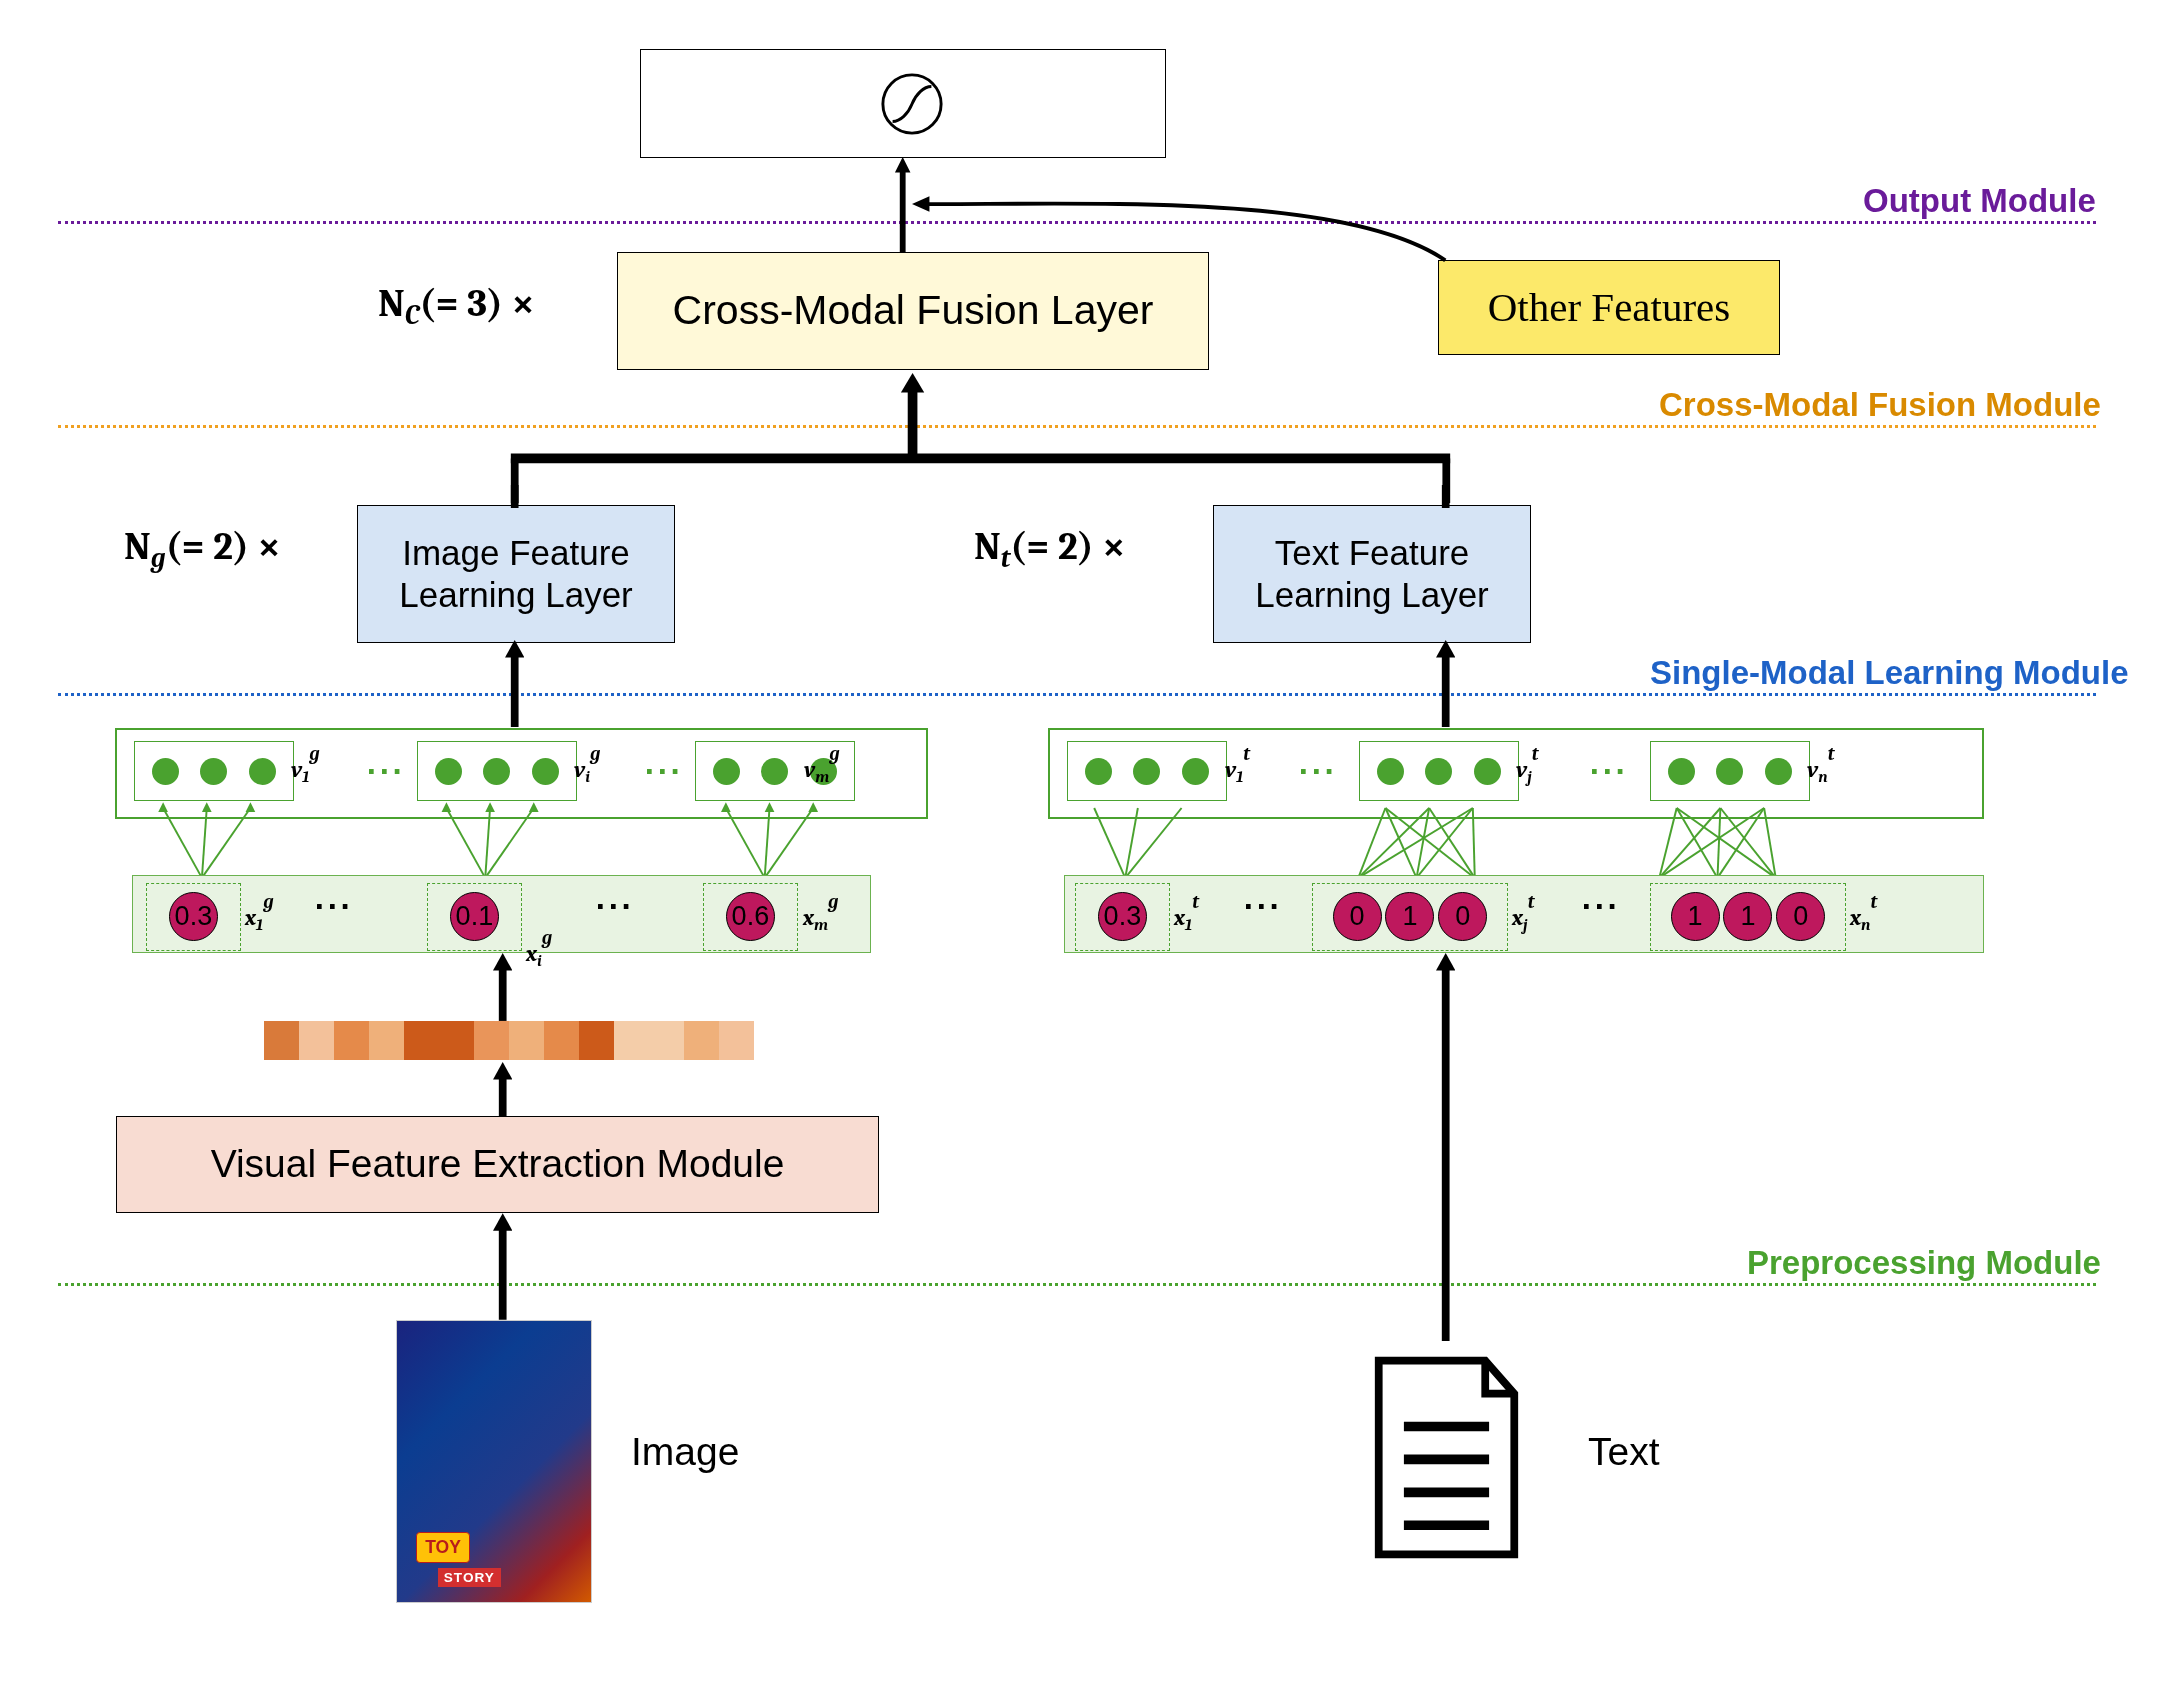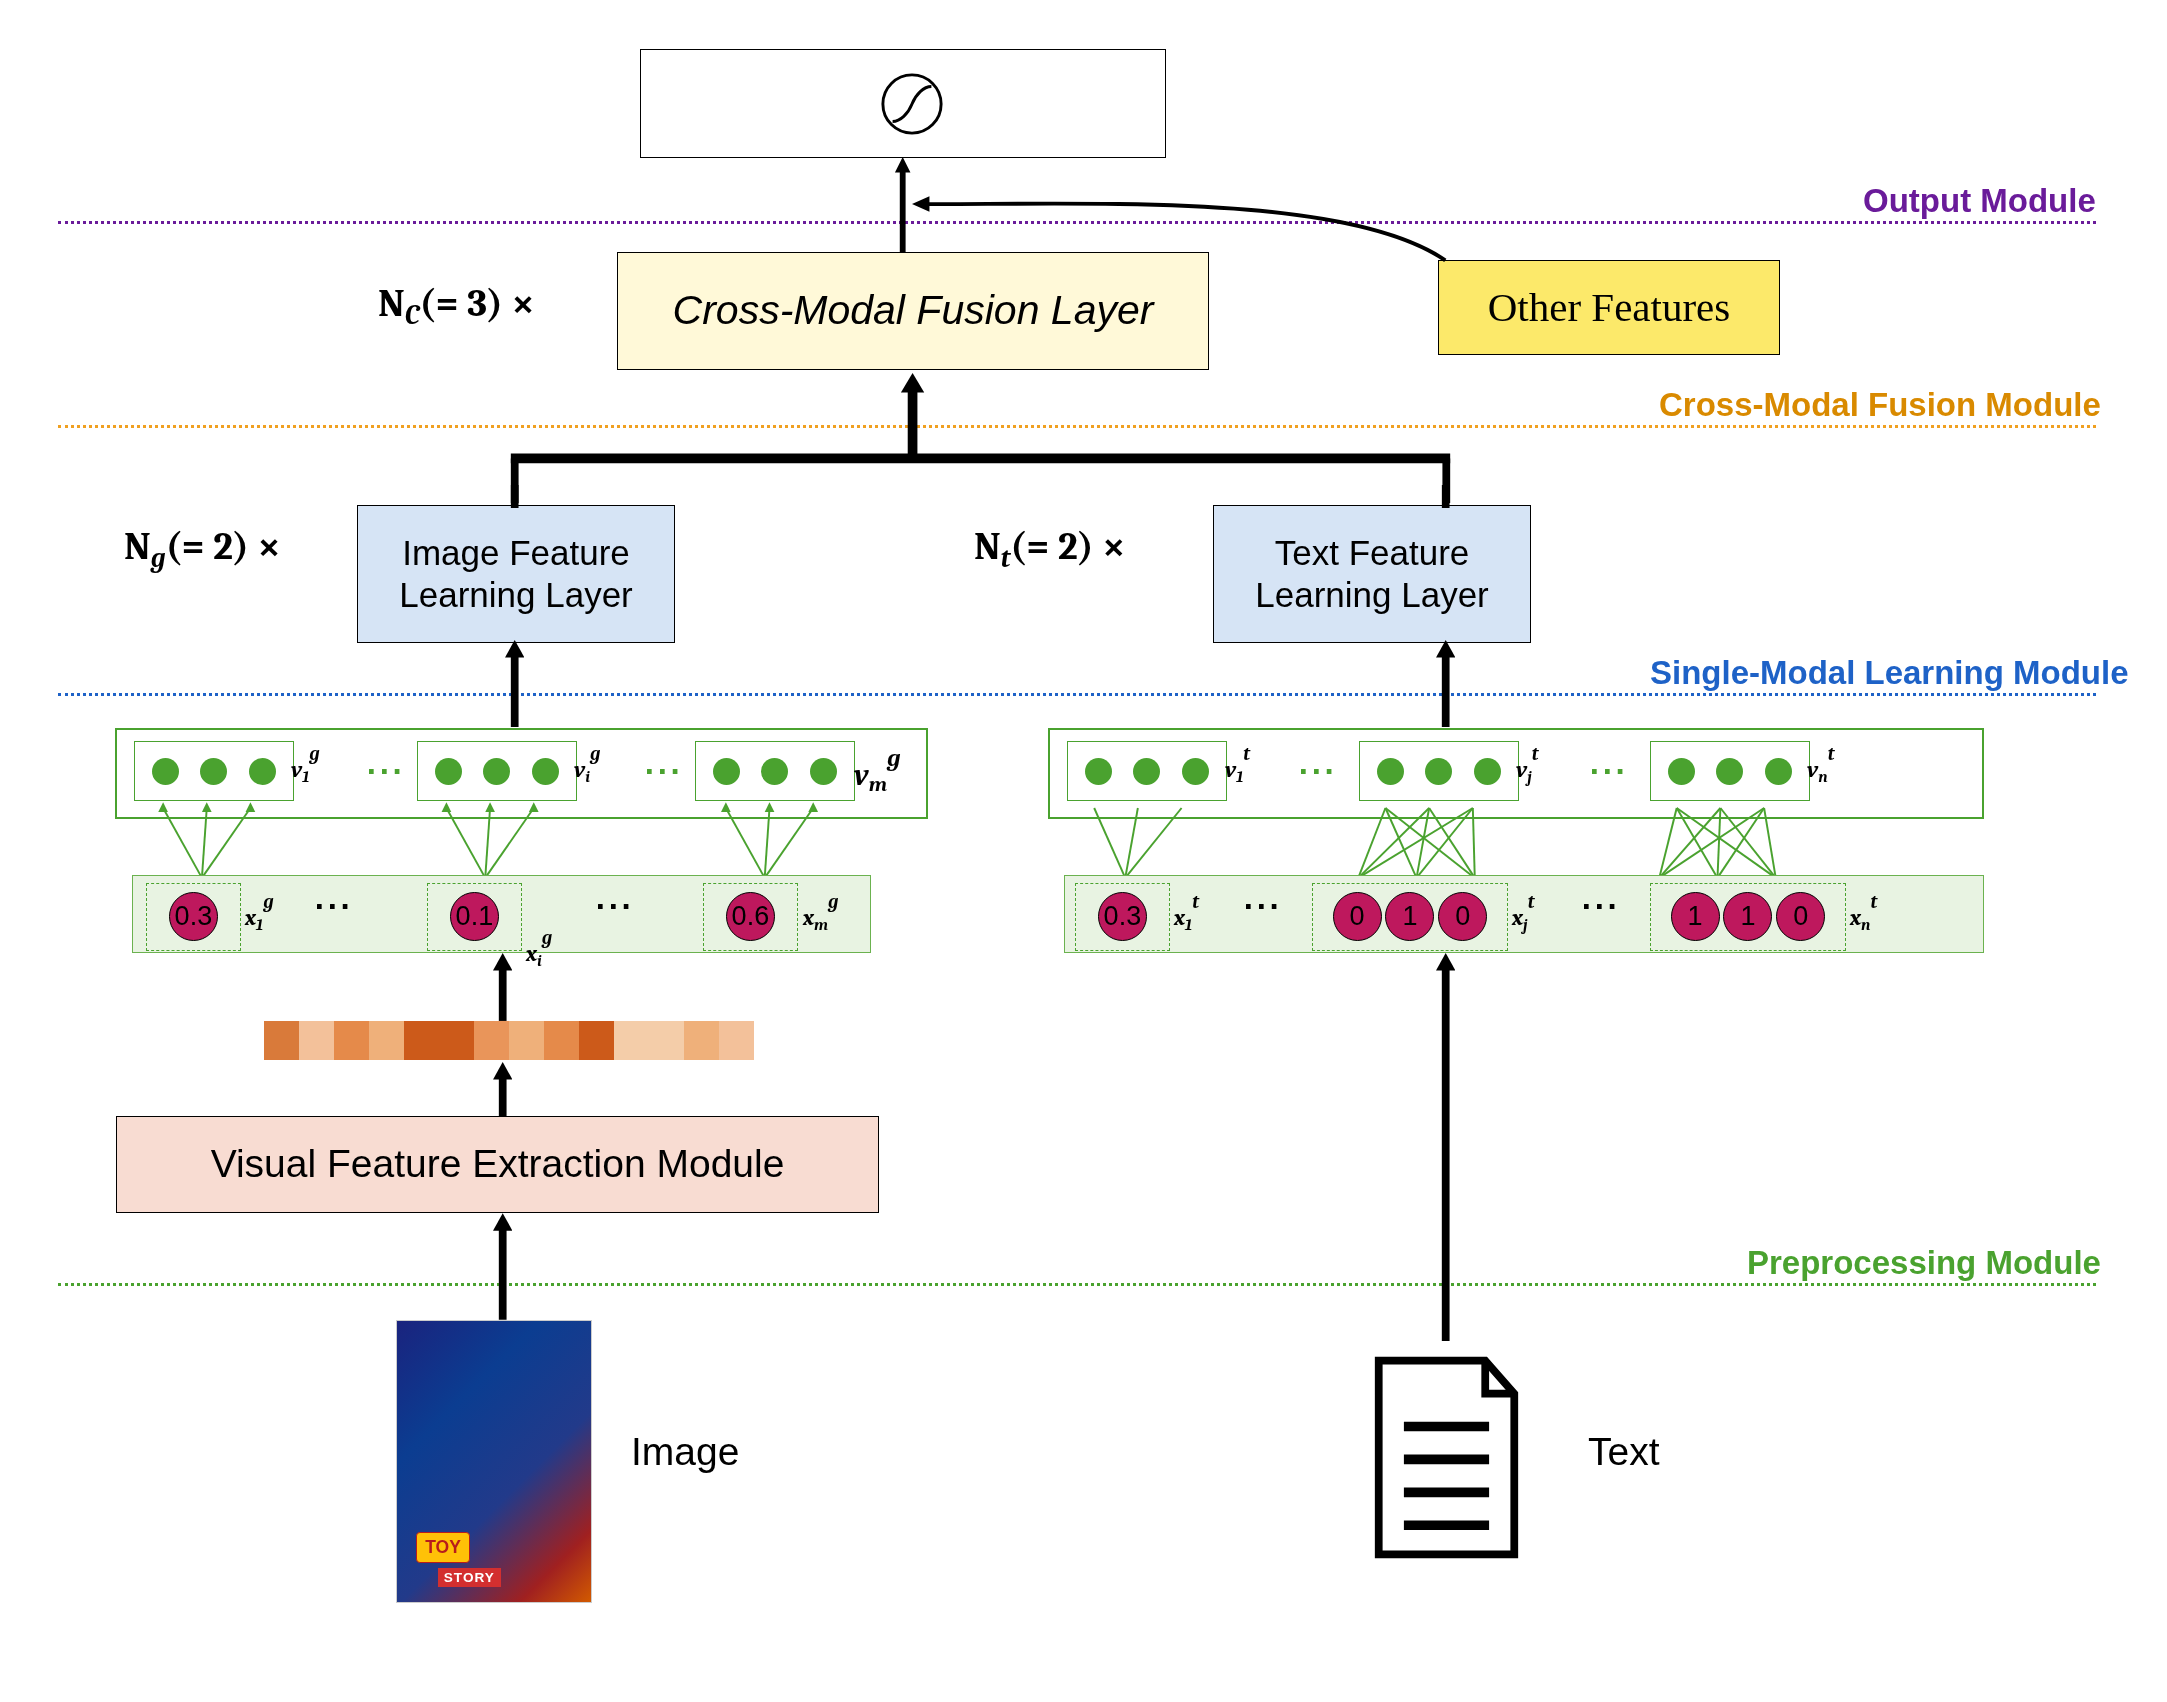"Cross-Modal Fusion Layer" span { font-style: italic -> none }
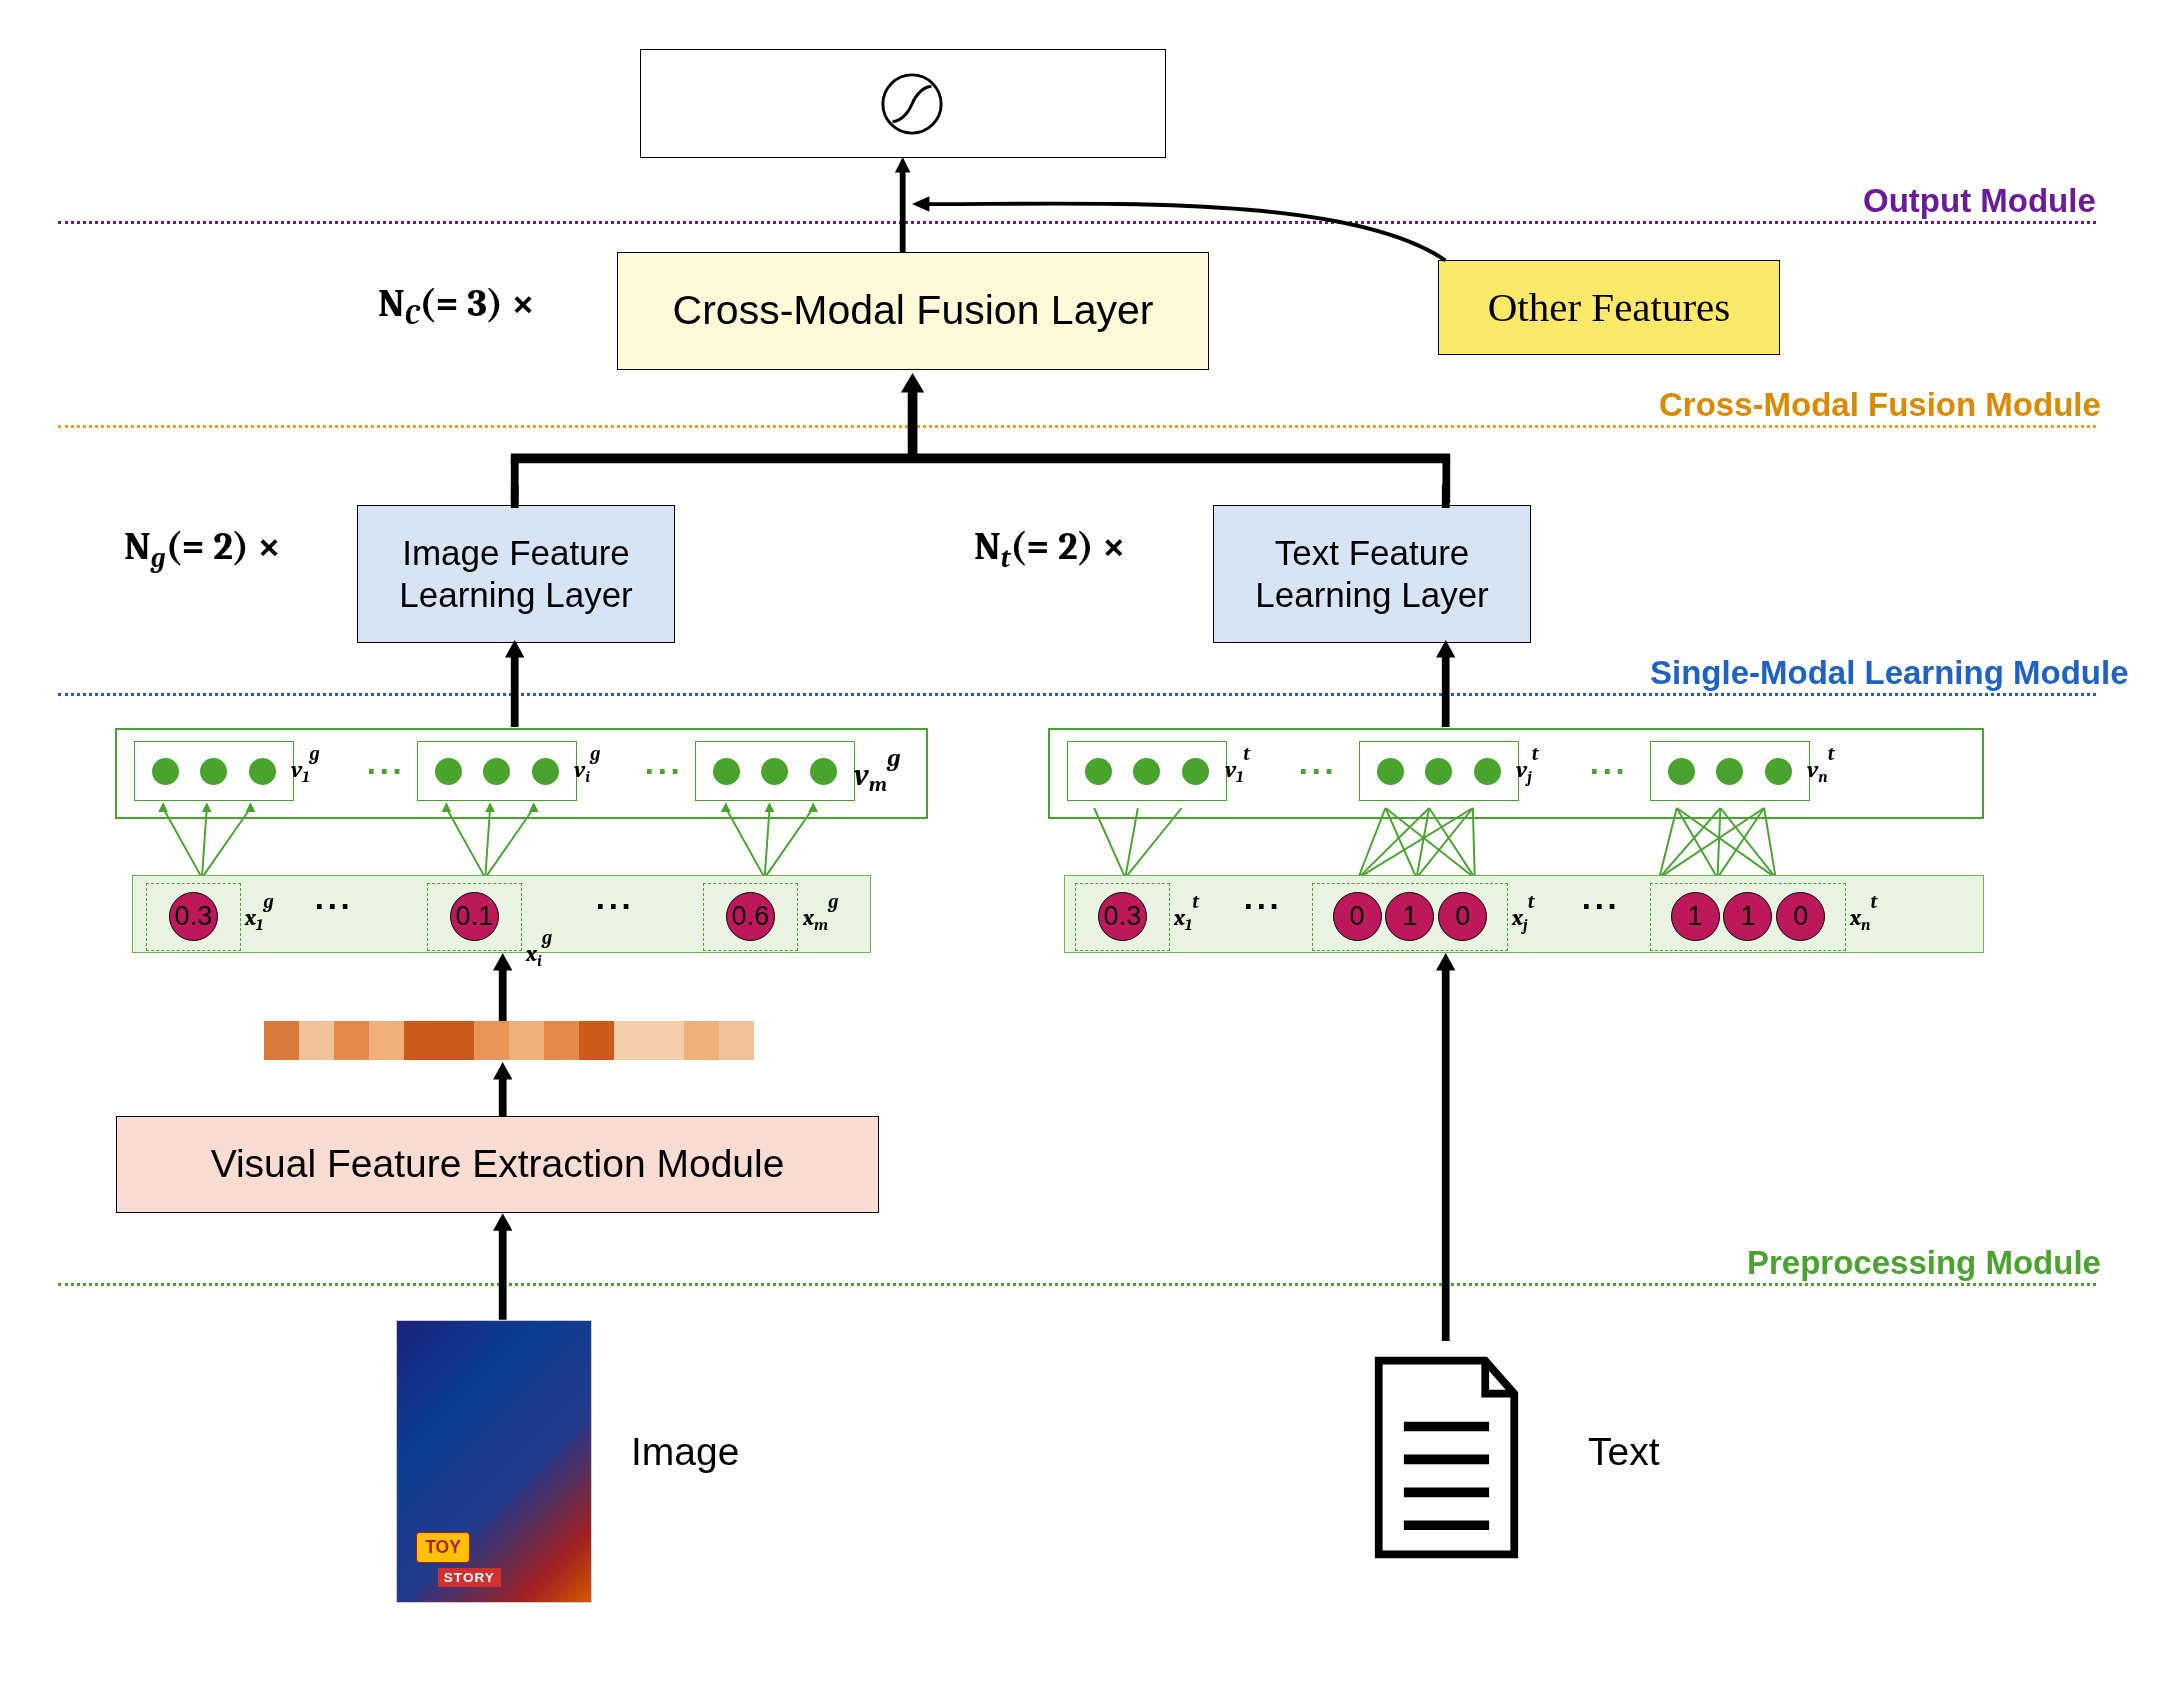"vmg" div.abs { font-size: 30px -> 23px; left: 854px -> 804px }
